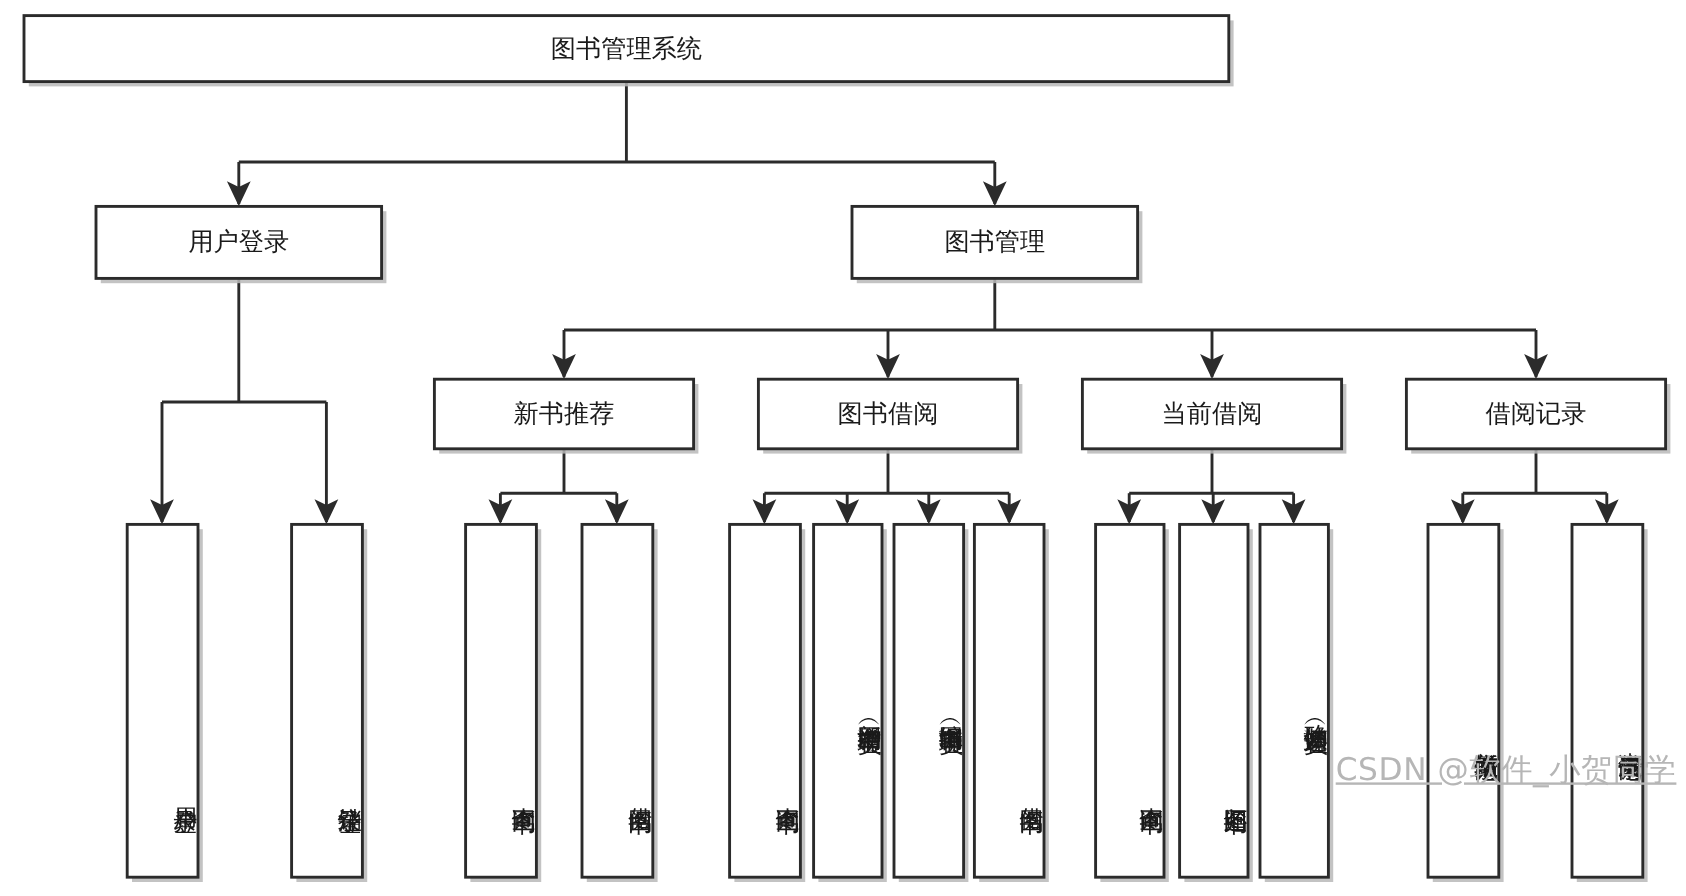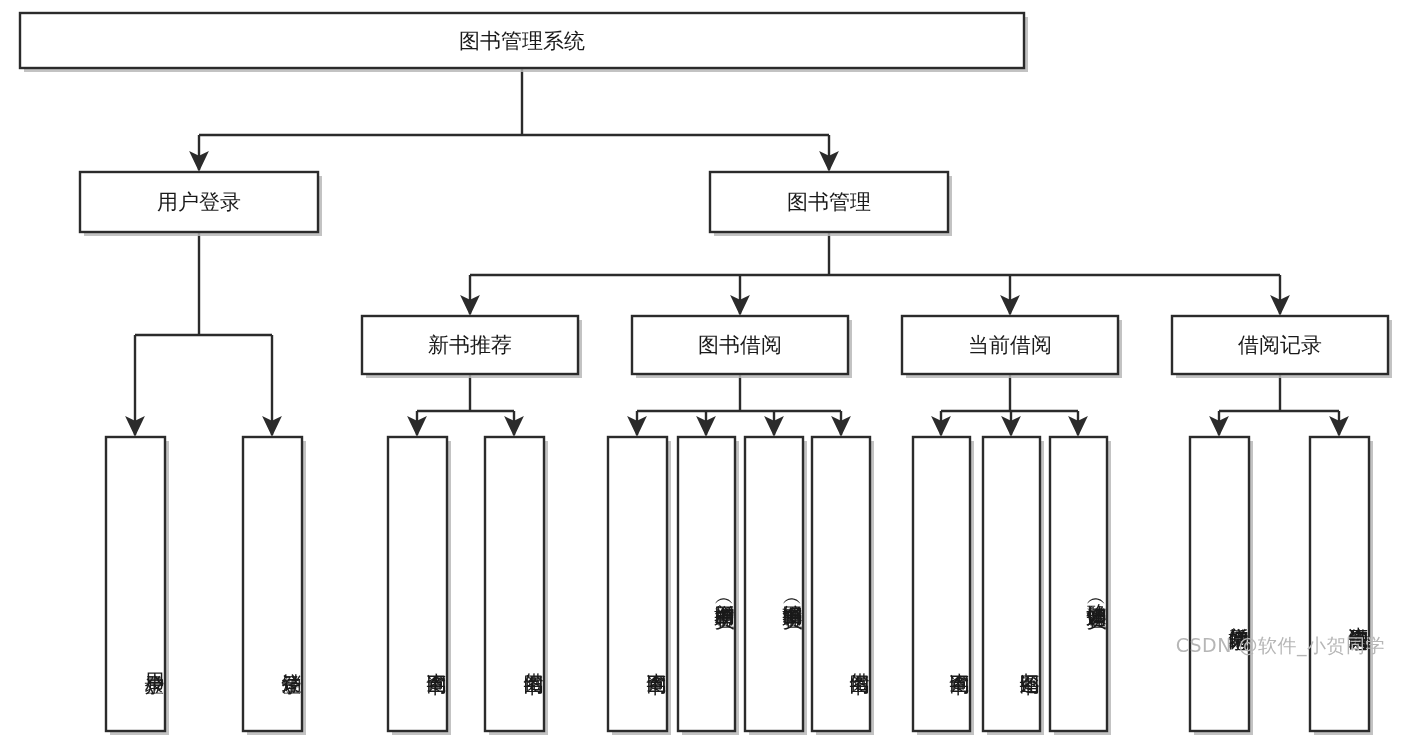"CSDN @软件_小贺同学" .watermark { font-size: 19px -> 26px; right: 20px -> 8px; text-decoration: none -> underline }
